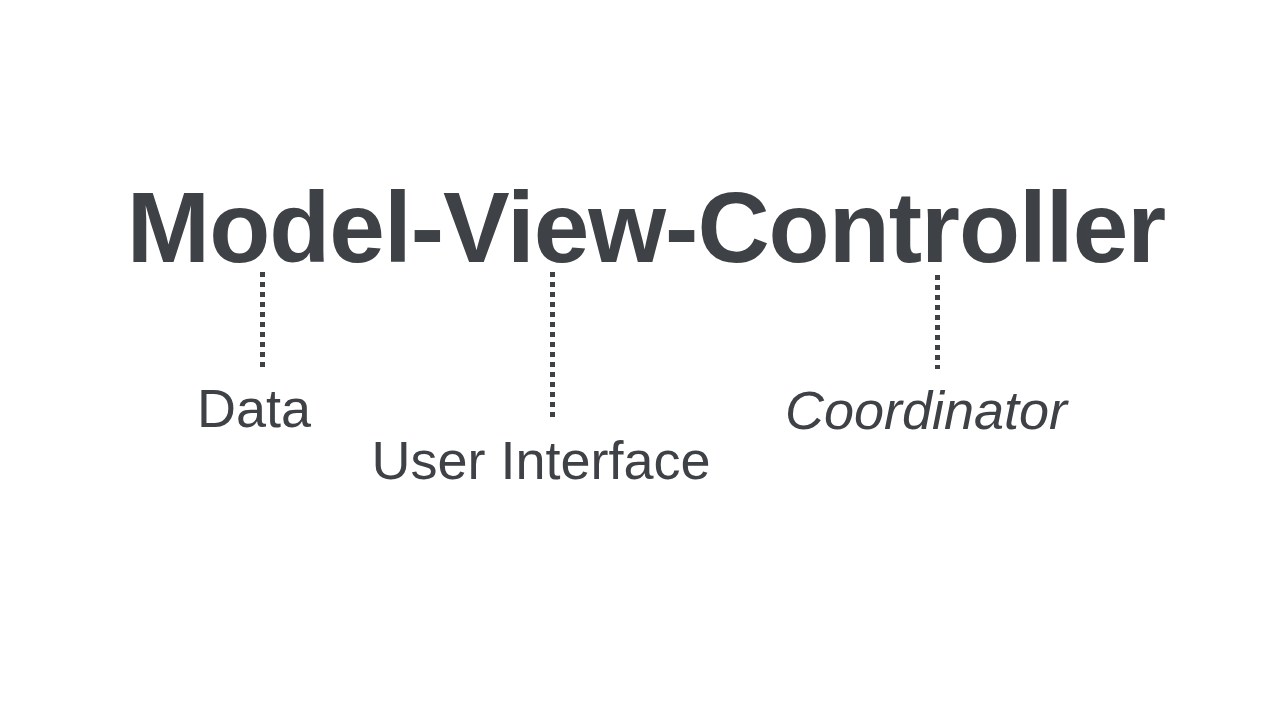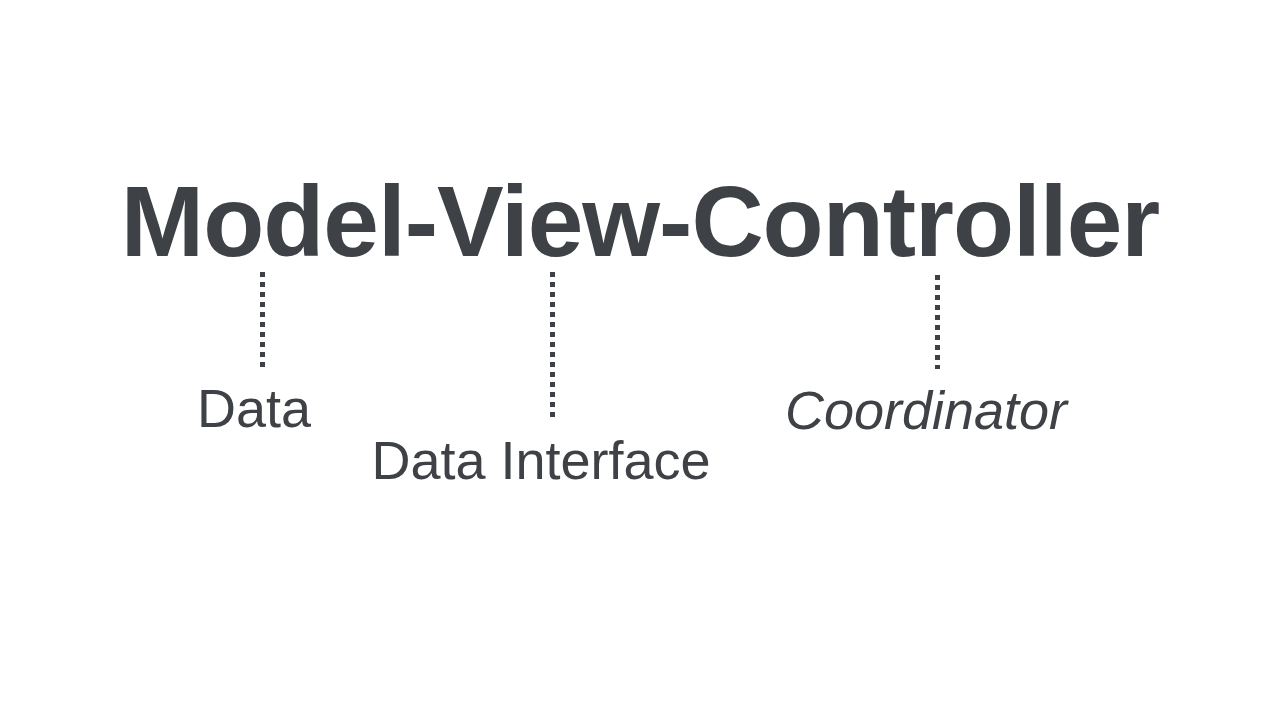"Model-View-Controller" .title { margin: 0 -> 6px }
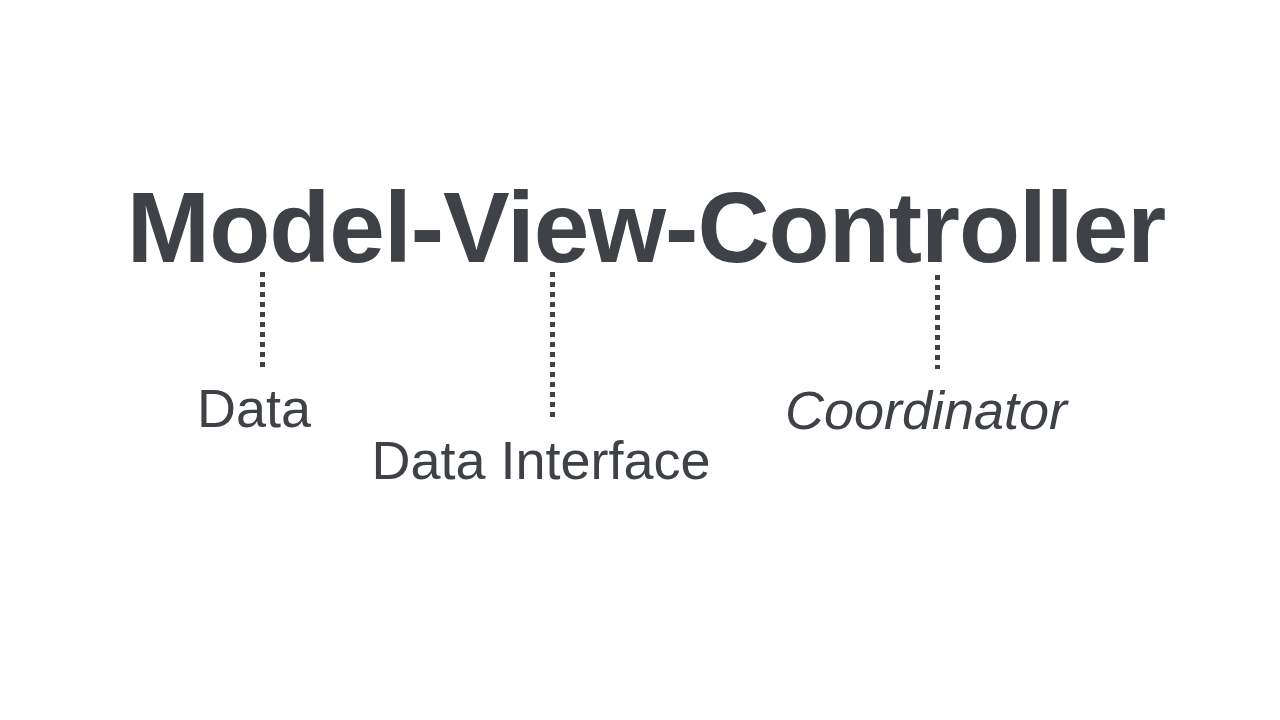"Data Interface" p.branch-label { text: Data -> User }
